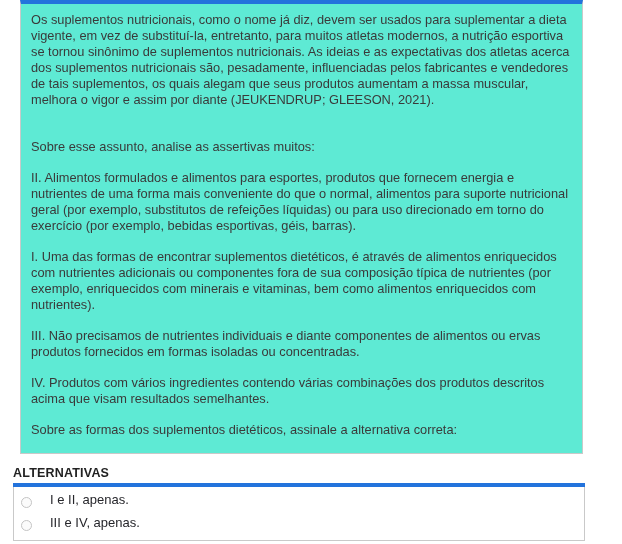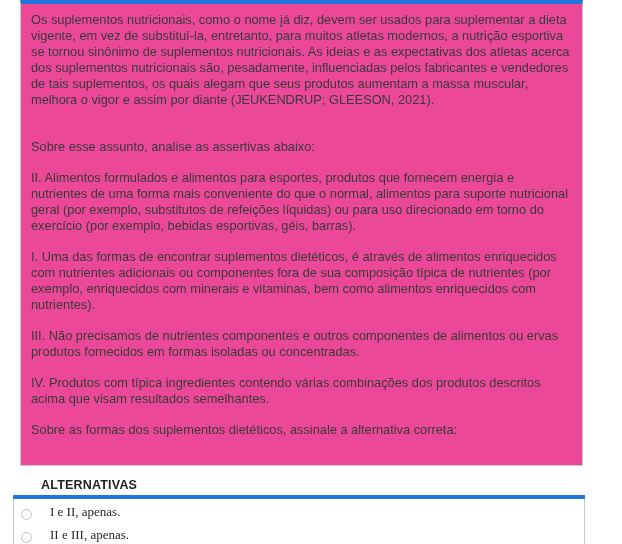"Os suplementos nutricionais, como o" .question-card { background: #ec4899 -> #5eead4; padding: 8px 11px 16px 10px -> 8px 11px 4px 10px }
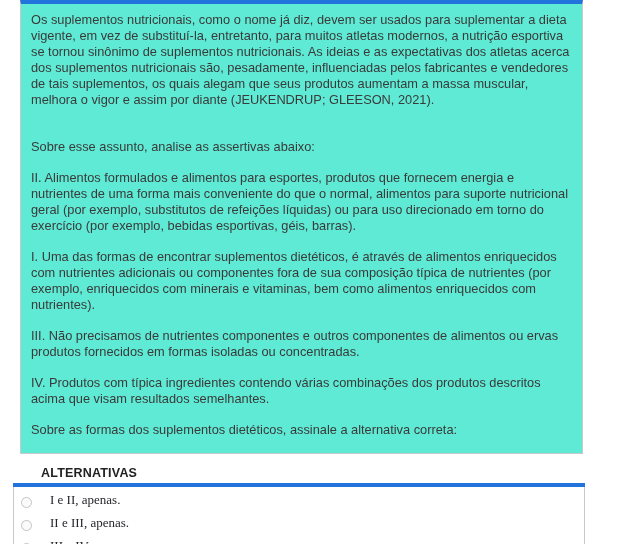"Sobre esse assunto, analise as" p.prompt { text: abaixo -> muitos }
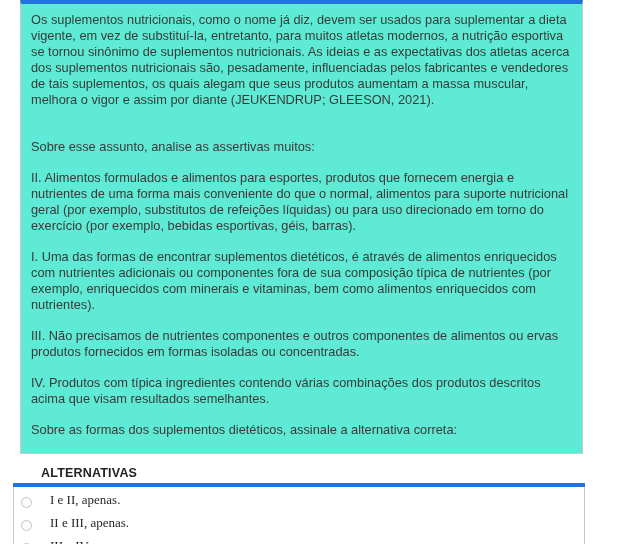"III. Não precisamos de nutrientes" p { text: componentes e outros -> individuais e diante }
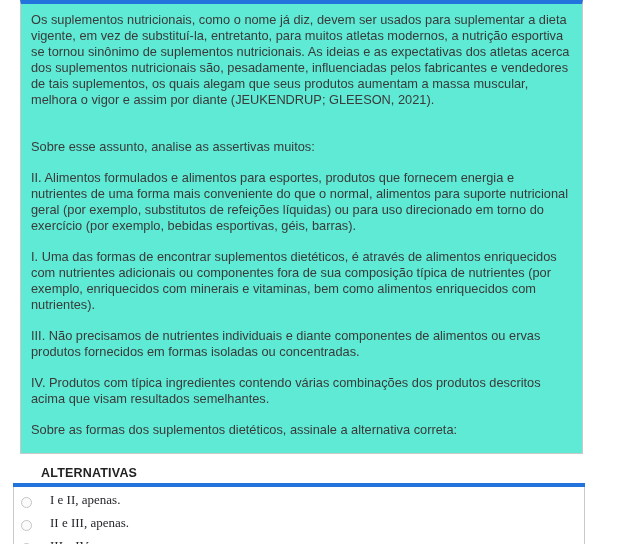"IV. Produtos com típica ingredientes" p { text: típica -> vários }
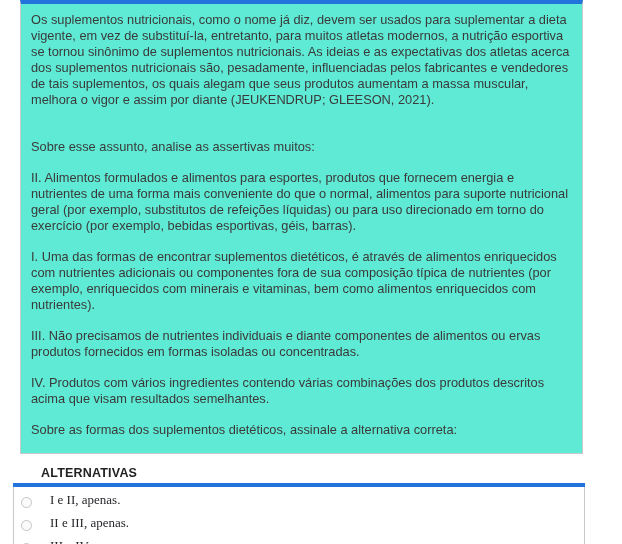"ALTERNATIVAS" .alternatives-header { margin-left: 28px -> none }
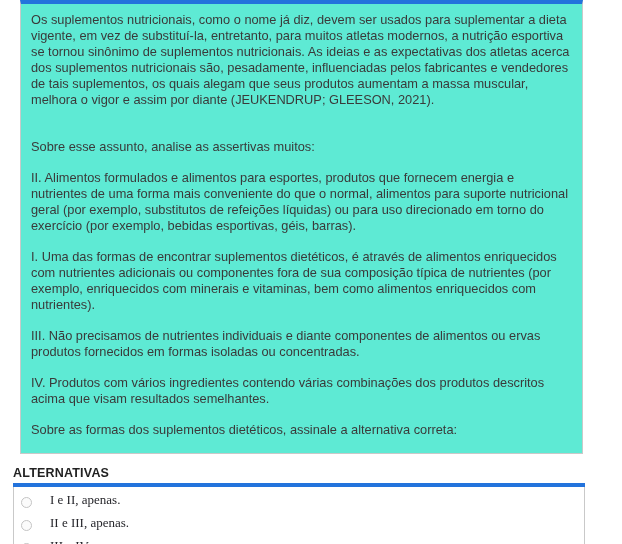"I e II, apenas." .option-label { font-family: Liberation Serif, serif -> Liberation Sans, sans-serif }
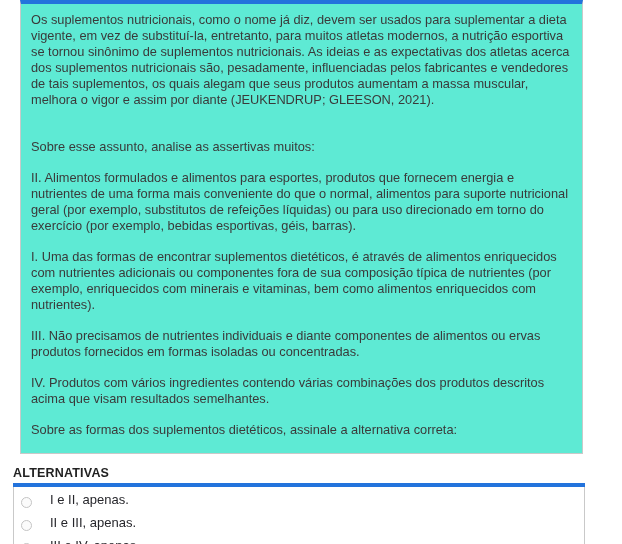"II e III, apenas." div.option-row { html: <div> <span></span> <span>II e III, apenas.</span> </div> -> none }
